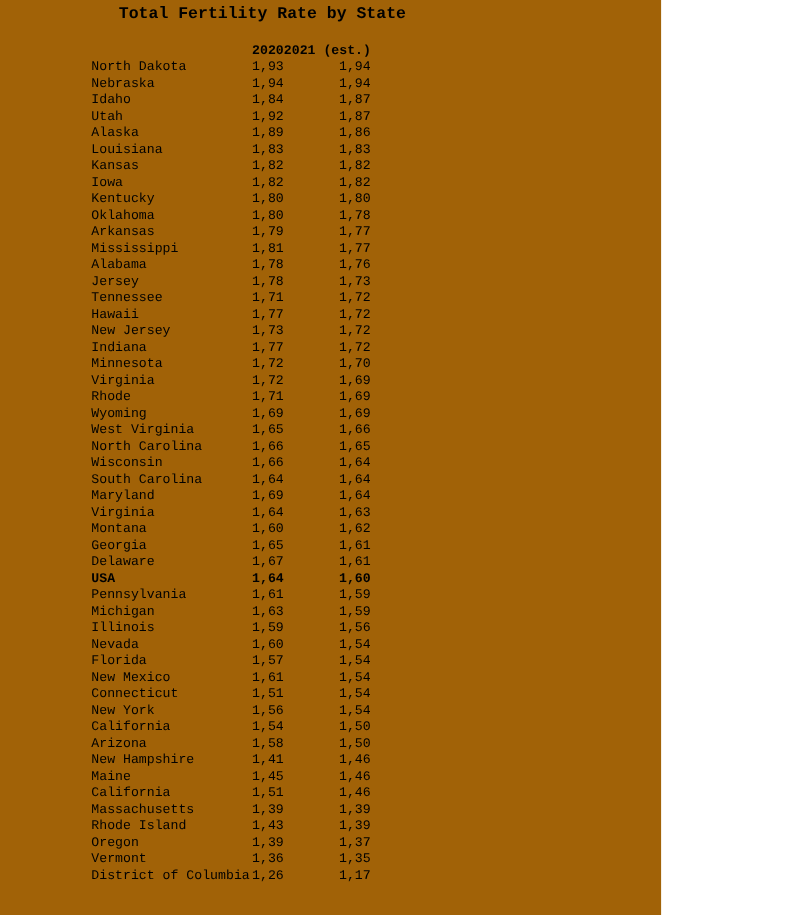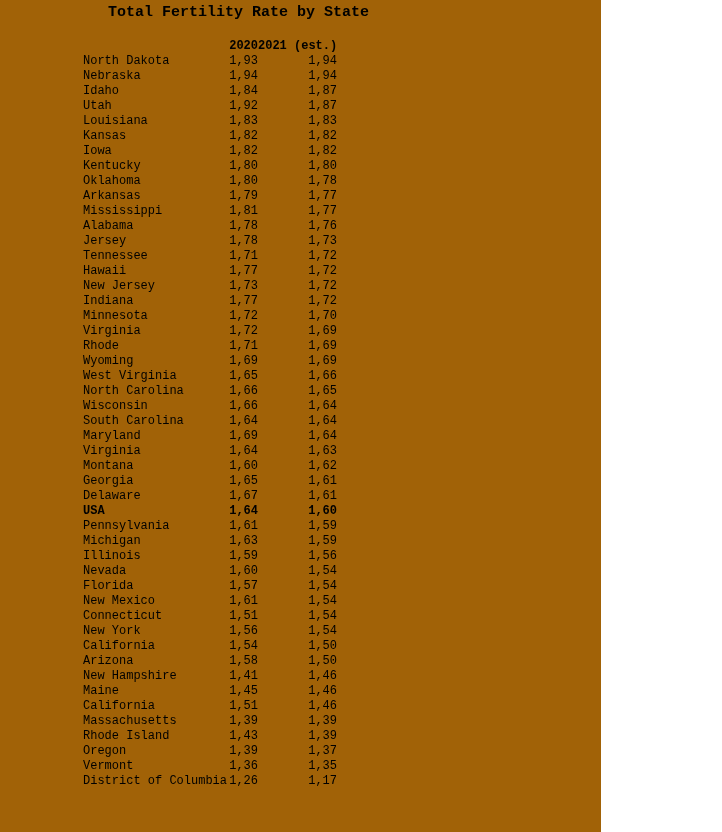"Alaska" div.row { html: none -> <div> <div>Alaska</div> <div>1,89</div> <div>1,86</div> </div> }
